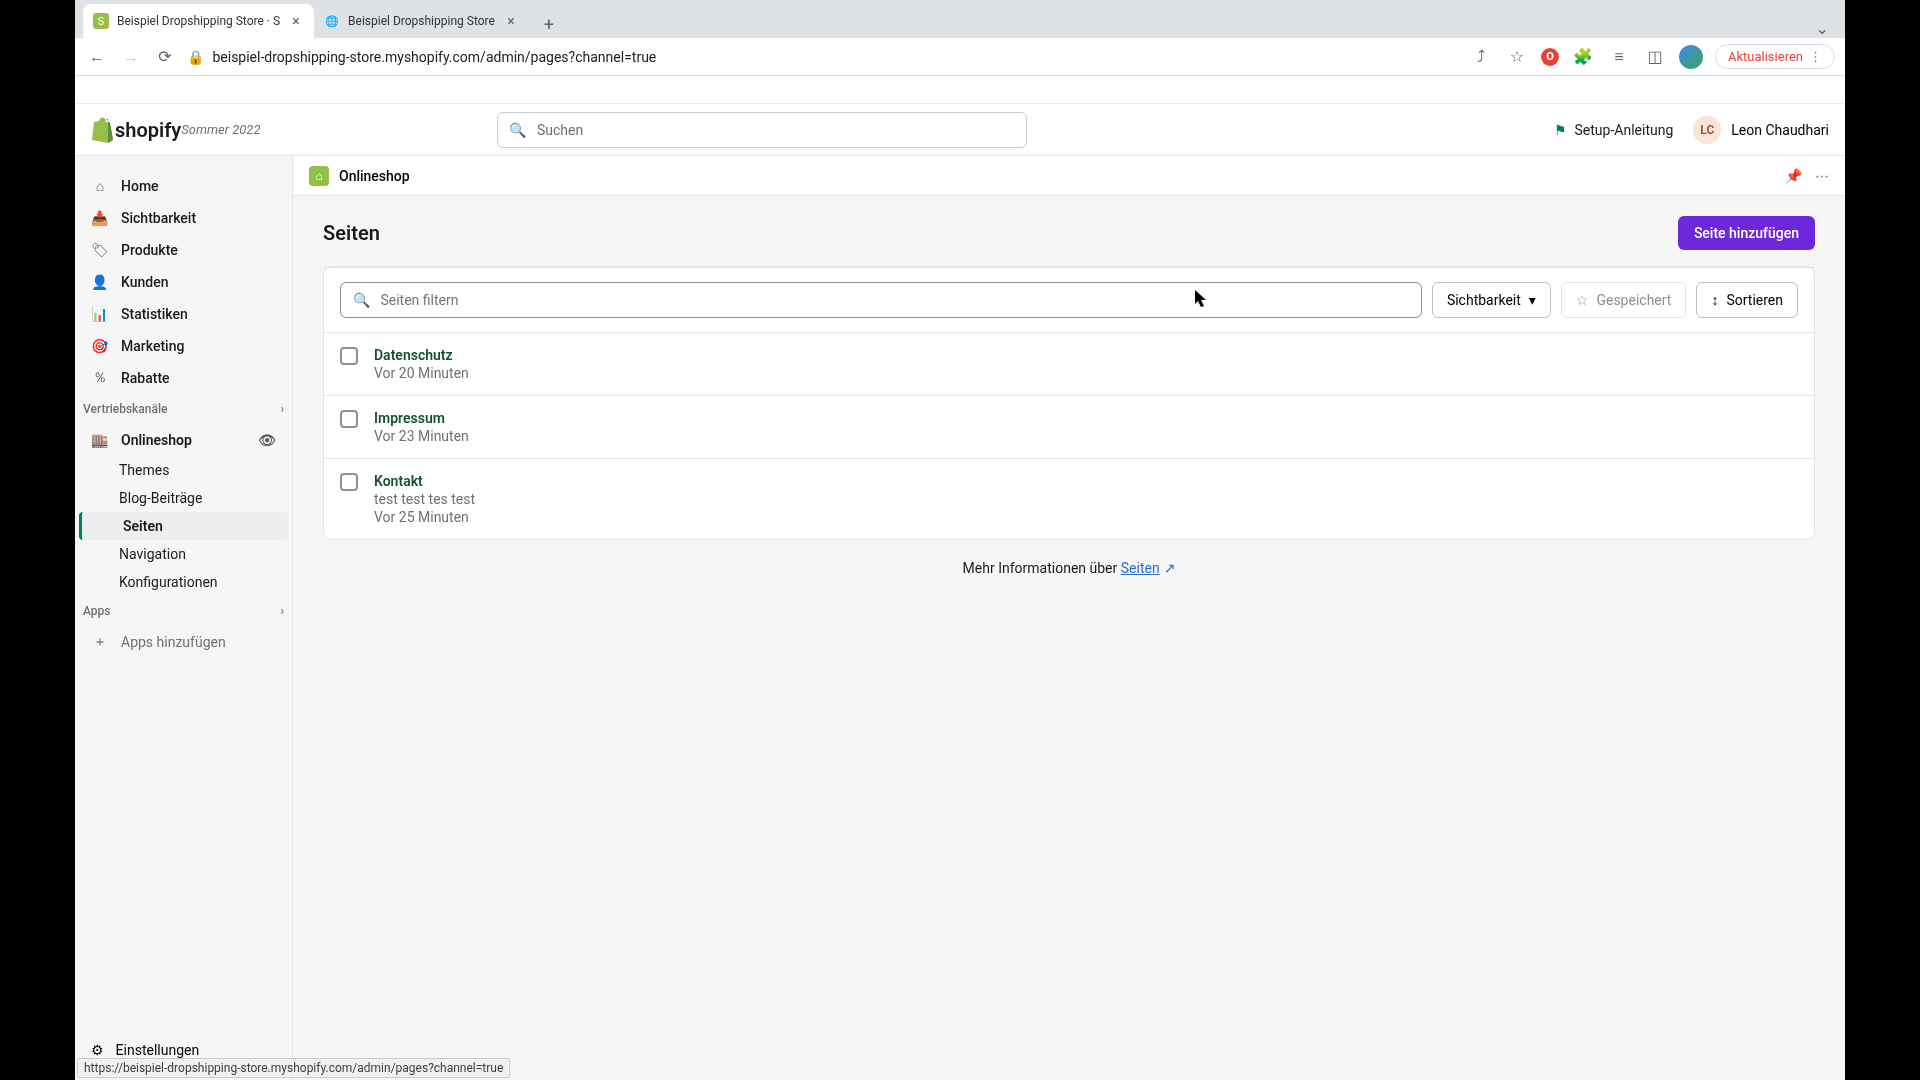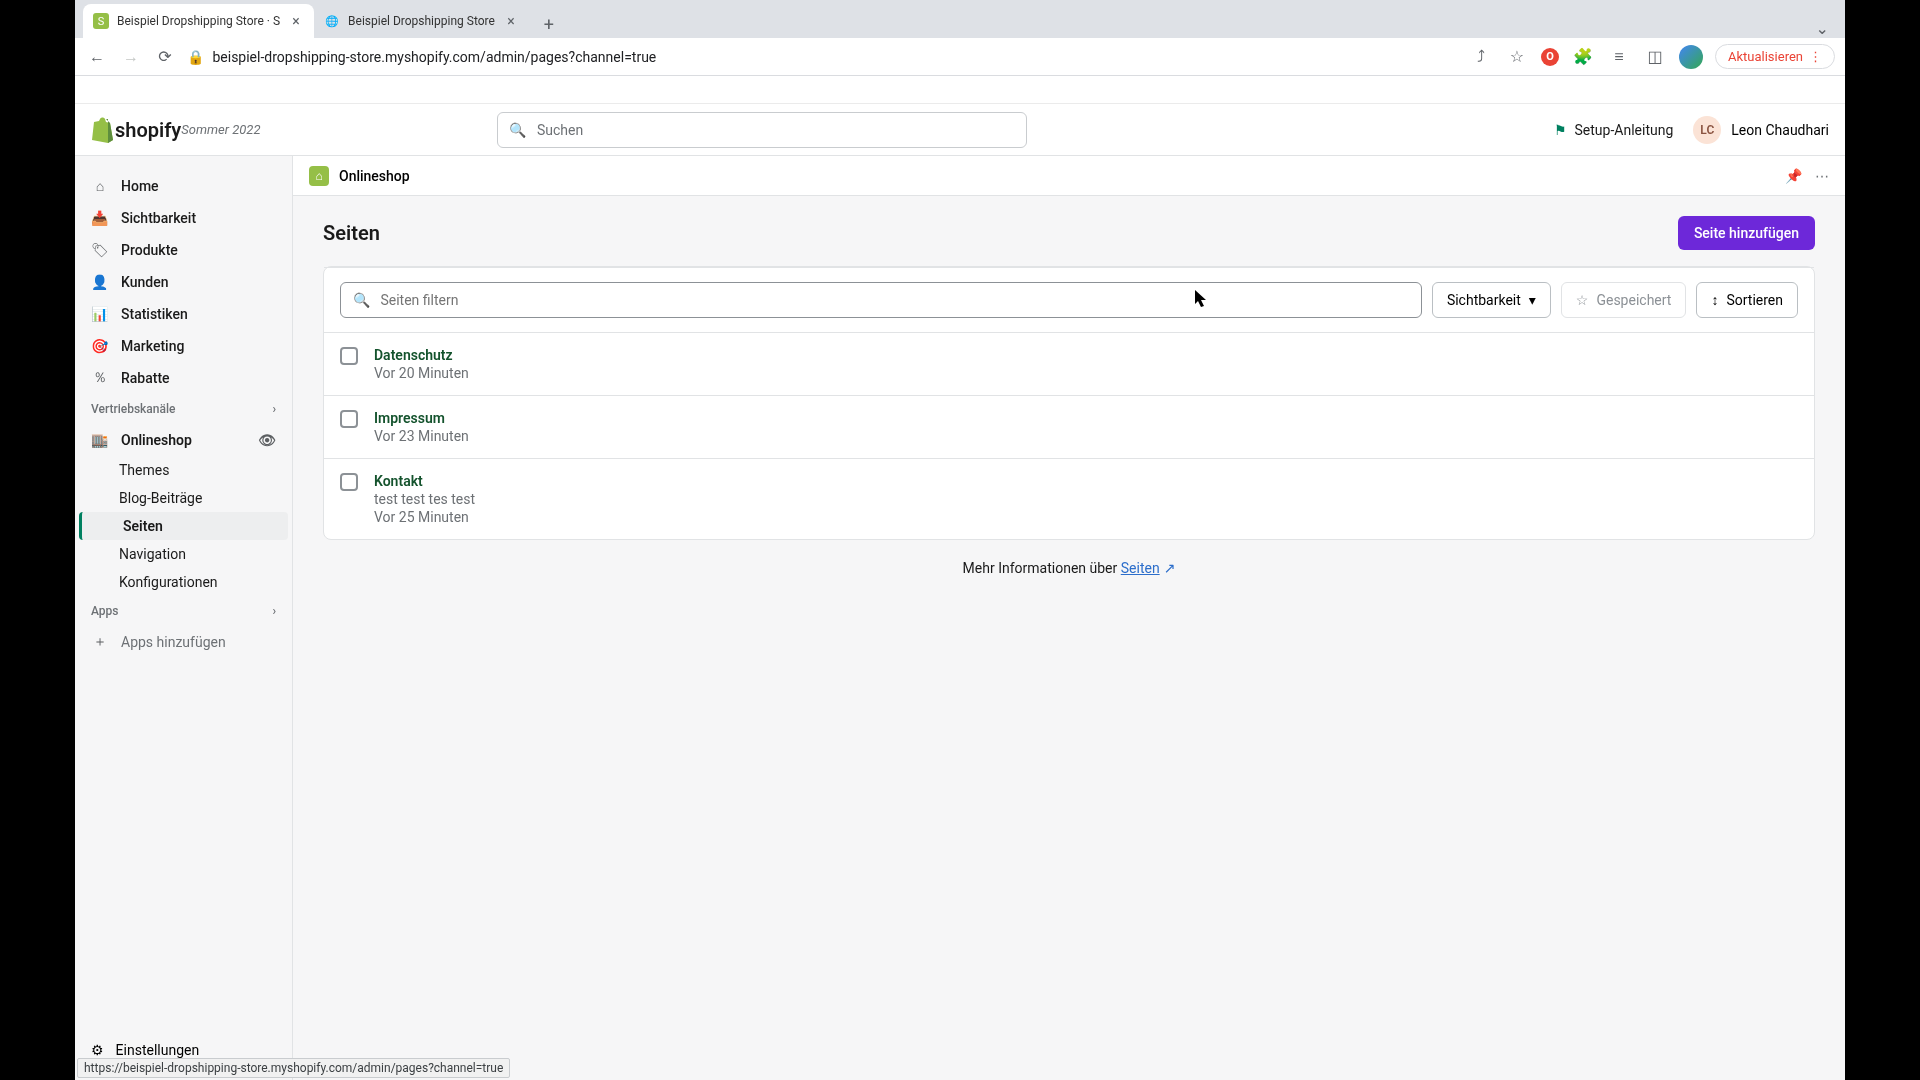"Vertriebskanäle" .nav-section { padding: 8px 16px -> 8px 8px }
